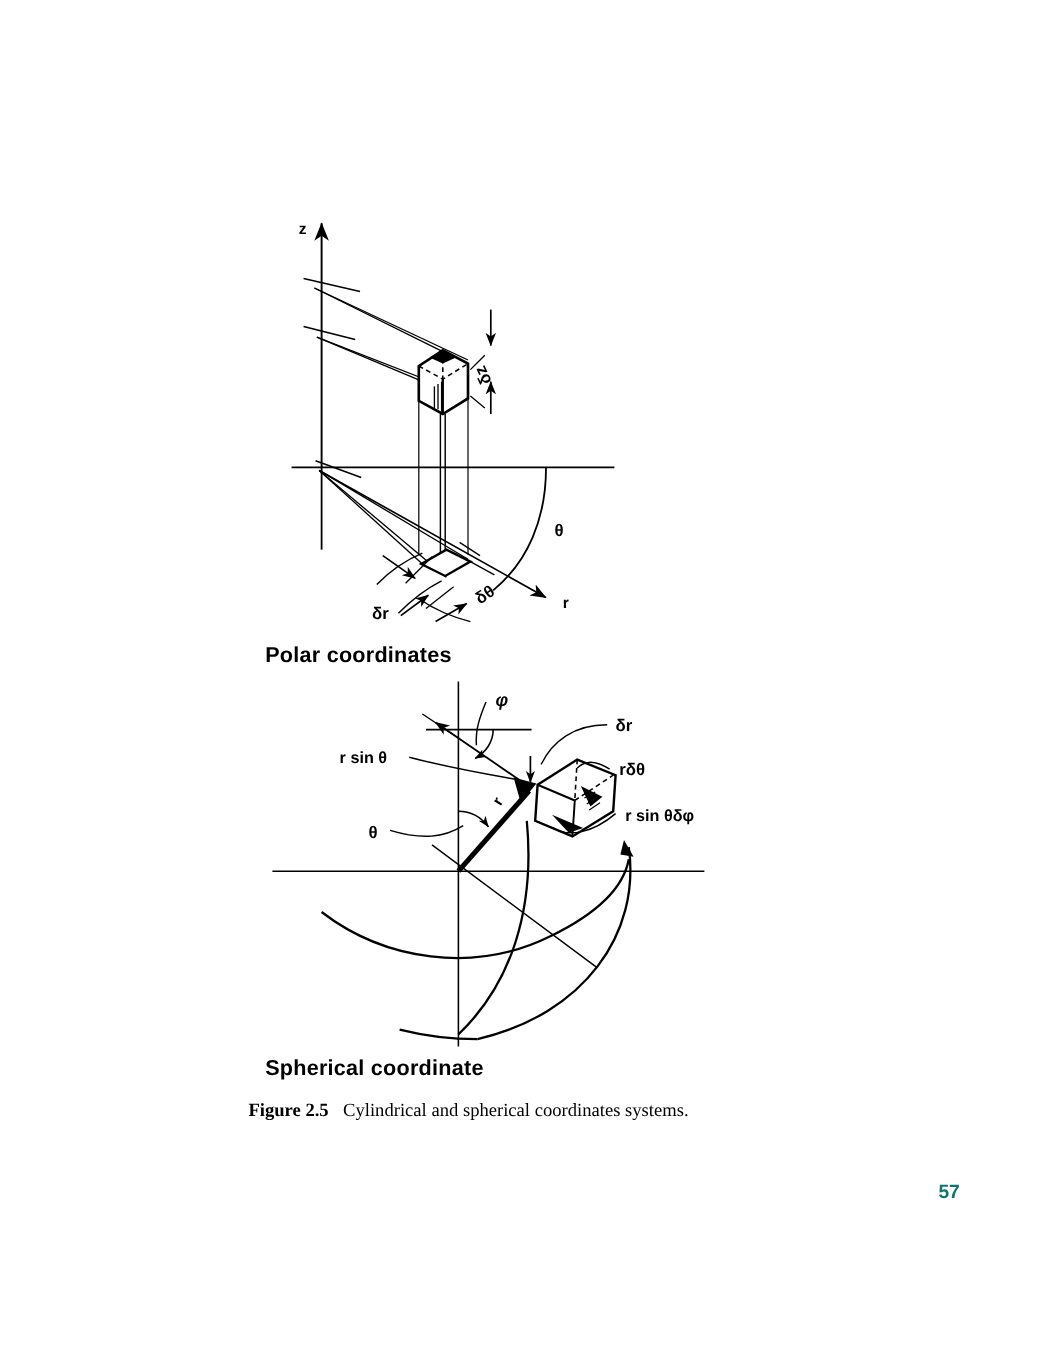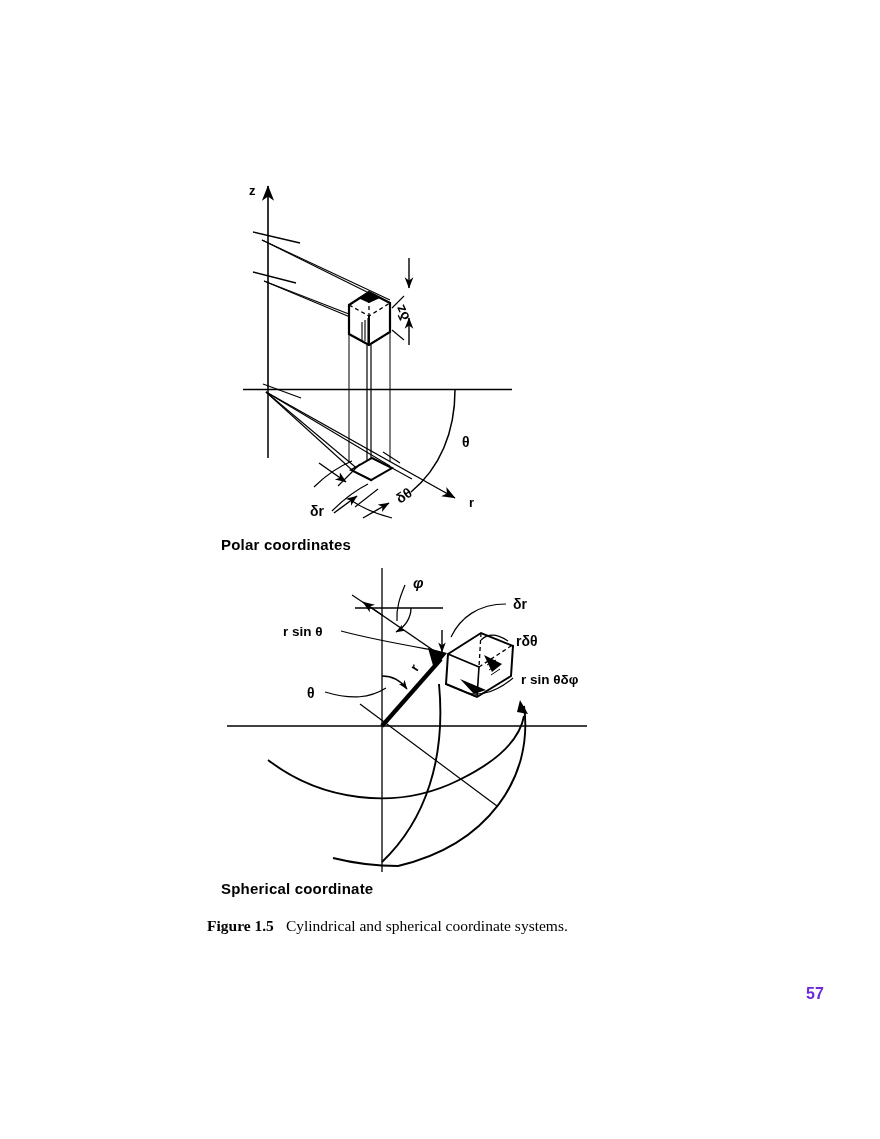"Polar coordinates" .sec-label { font-size: 15px -> 18px }
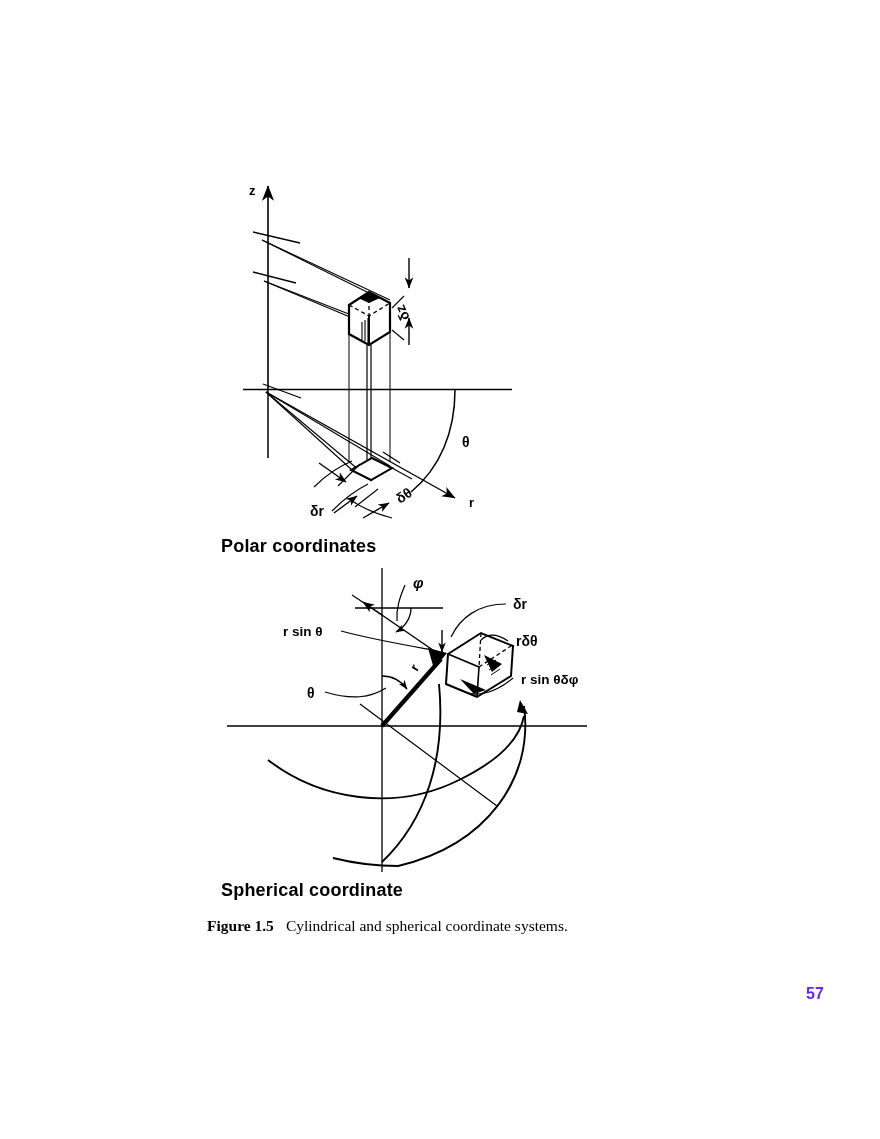"Figure 1.5" span.cap-num { text: 1.5 -> 2.5 }
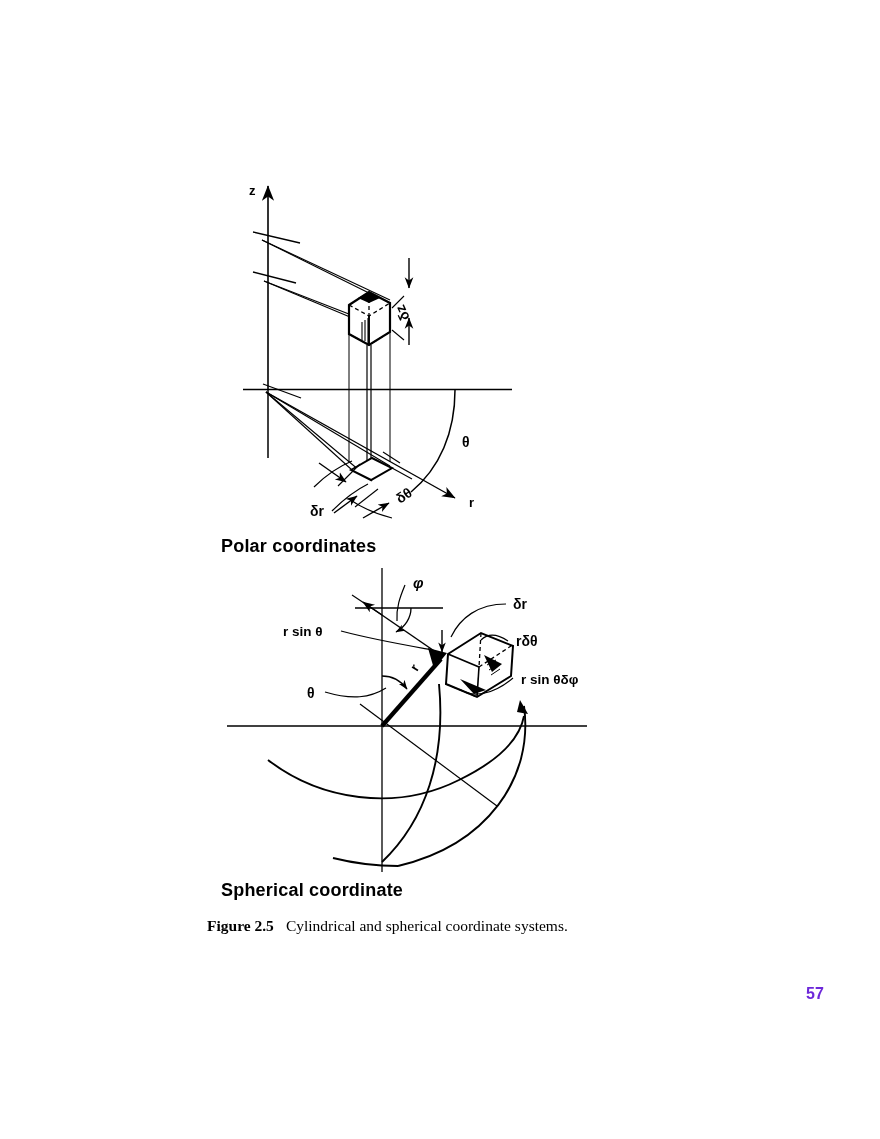"Cylindrical and spherical coordinate" span { text: coordinate -> coordinates }
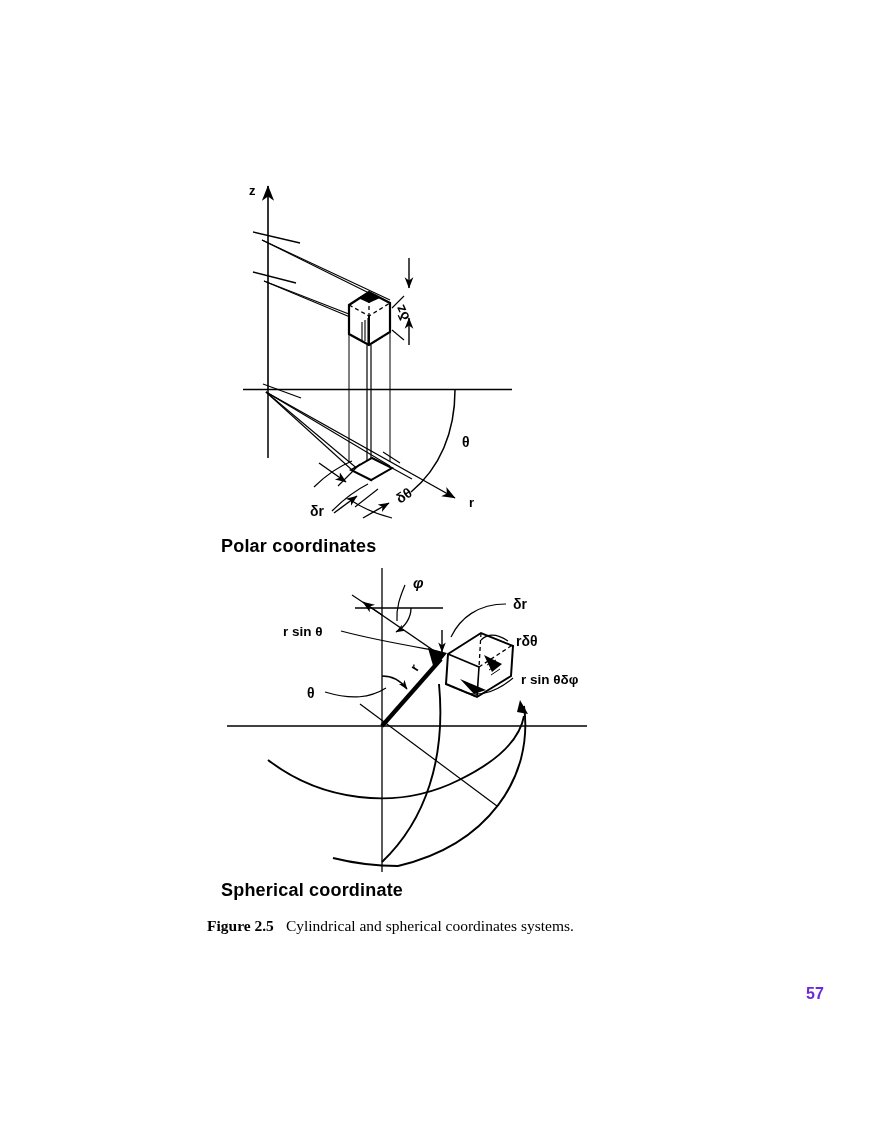"57" .folio { color: #6d28d9 -> #0f766e; left: 806px -> 782px }
